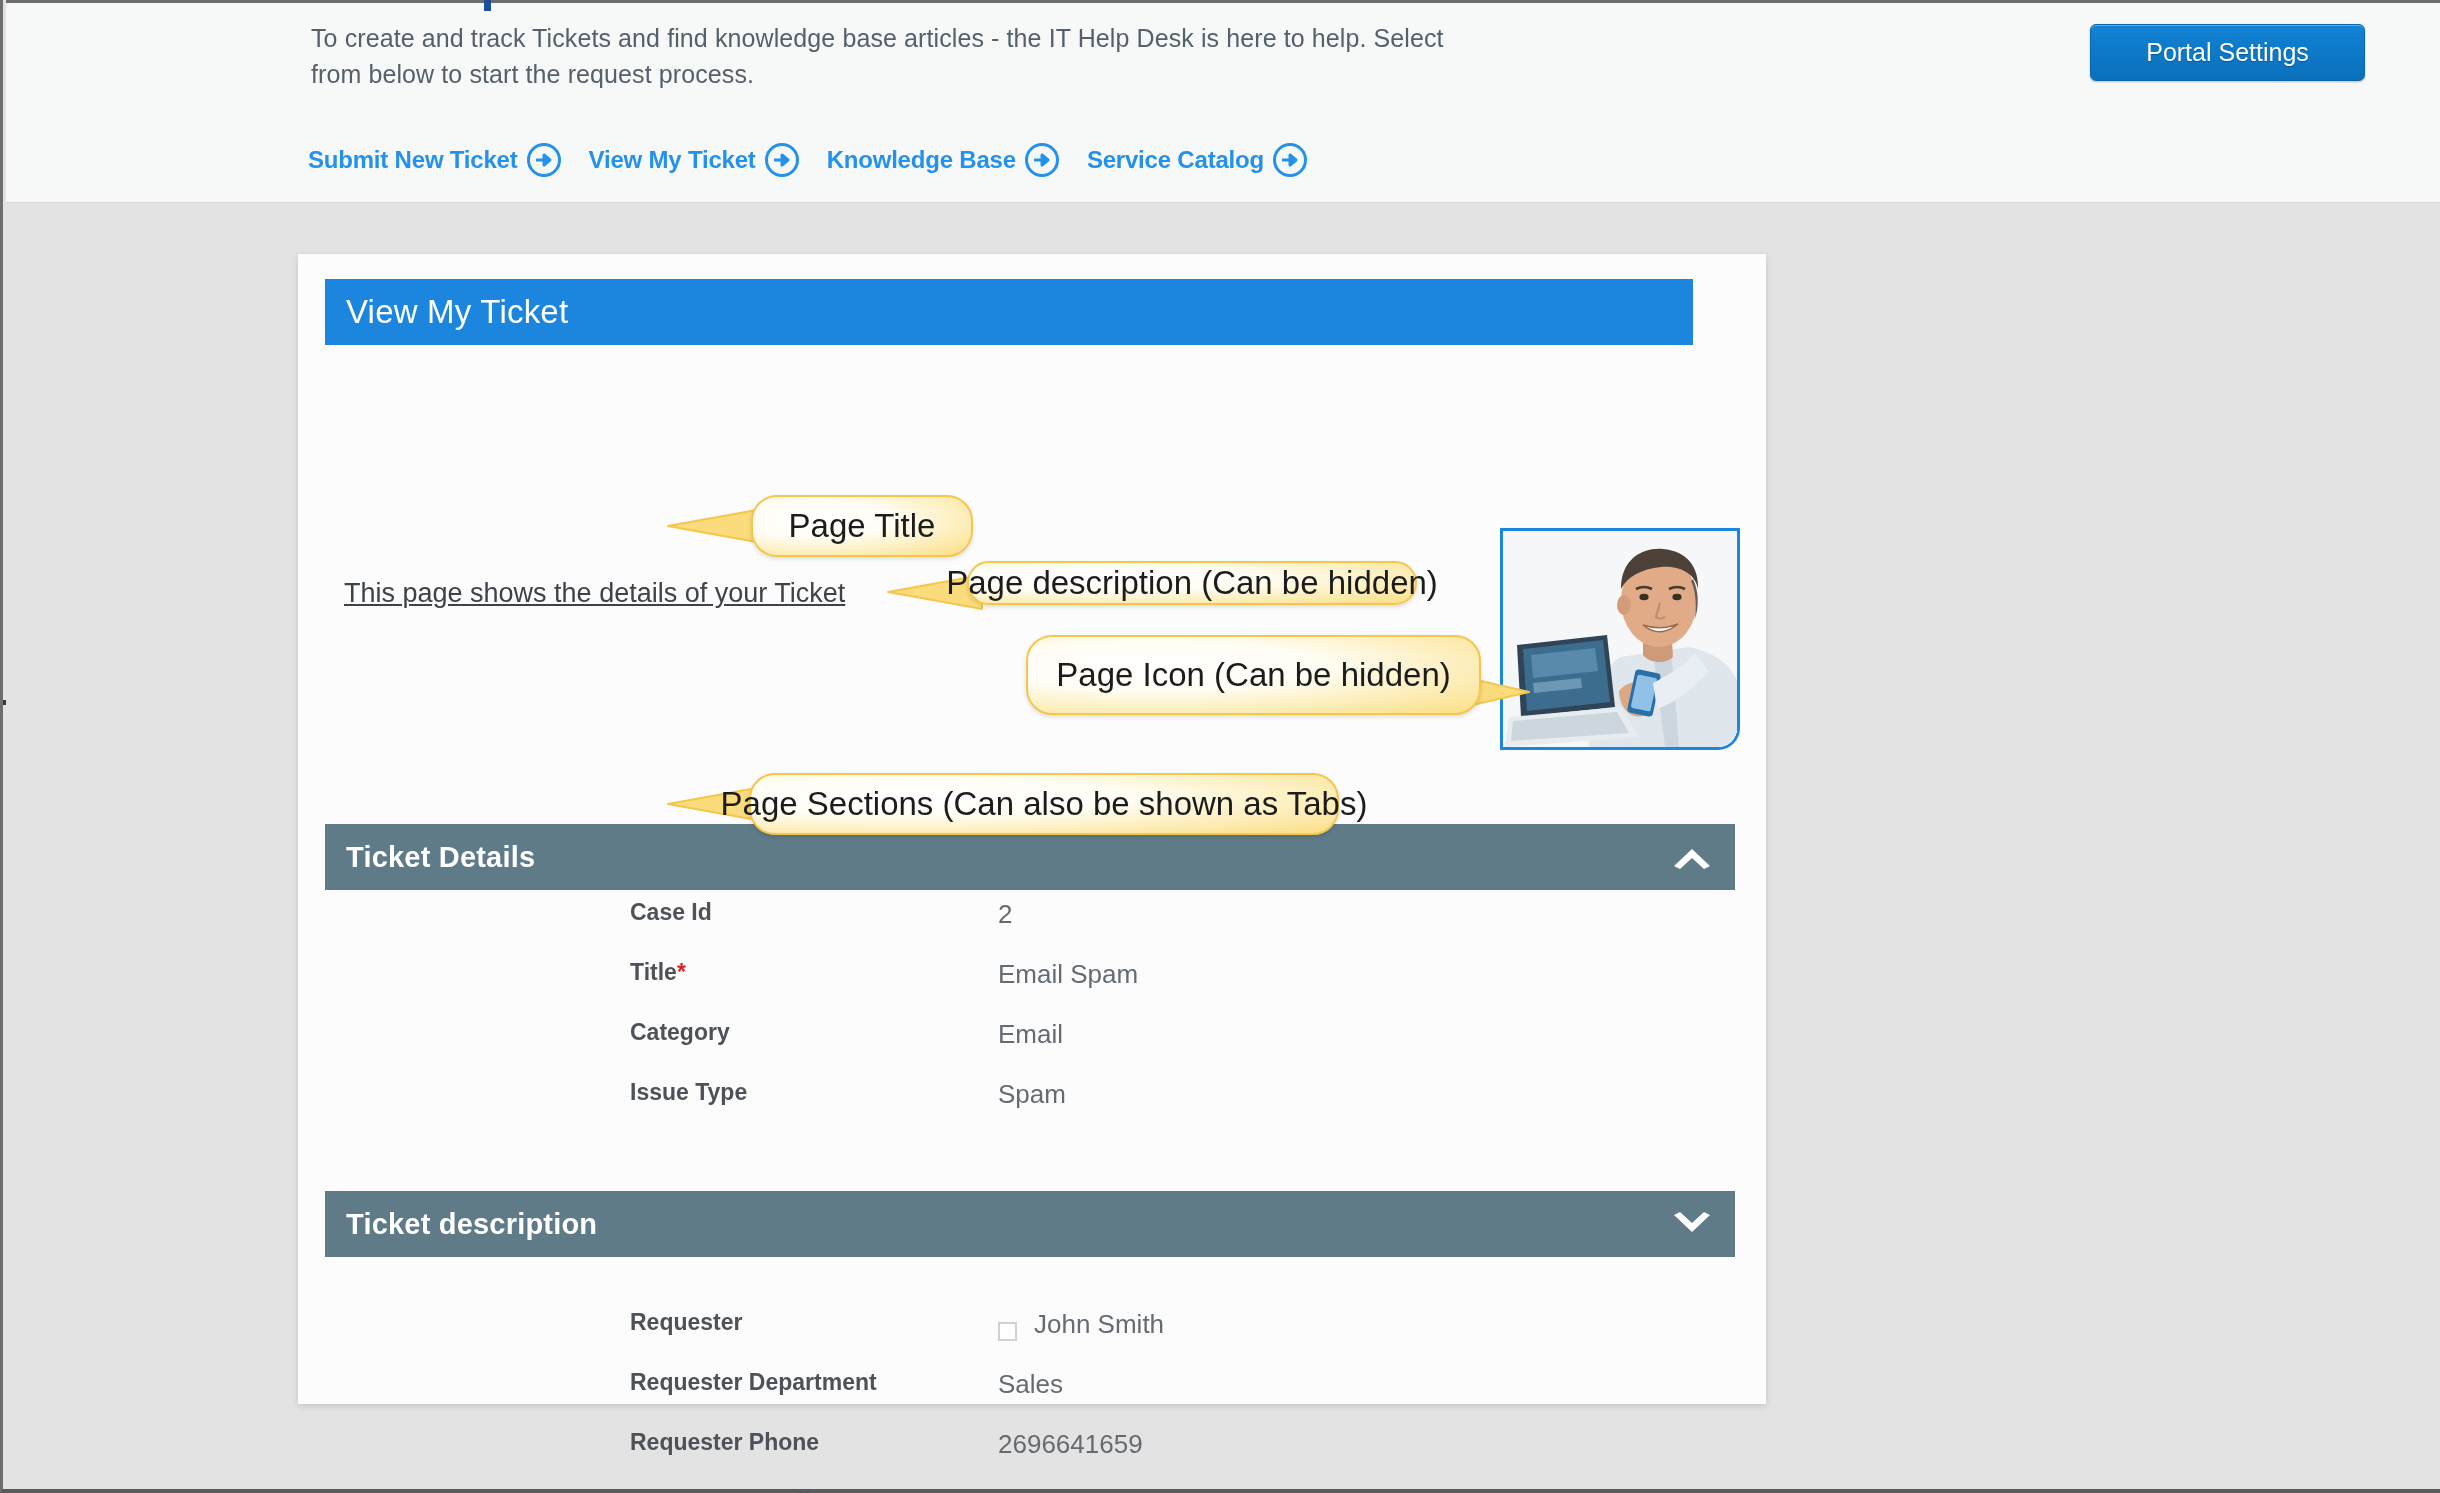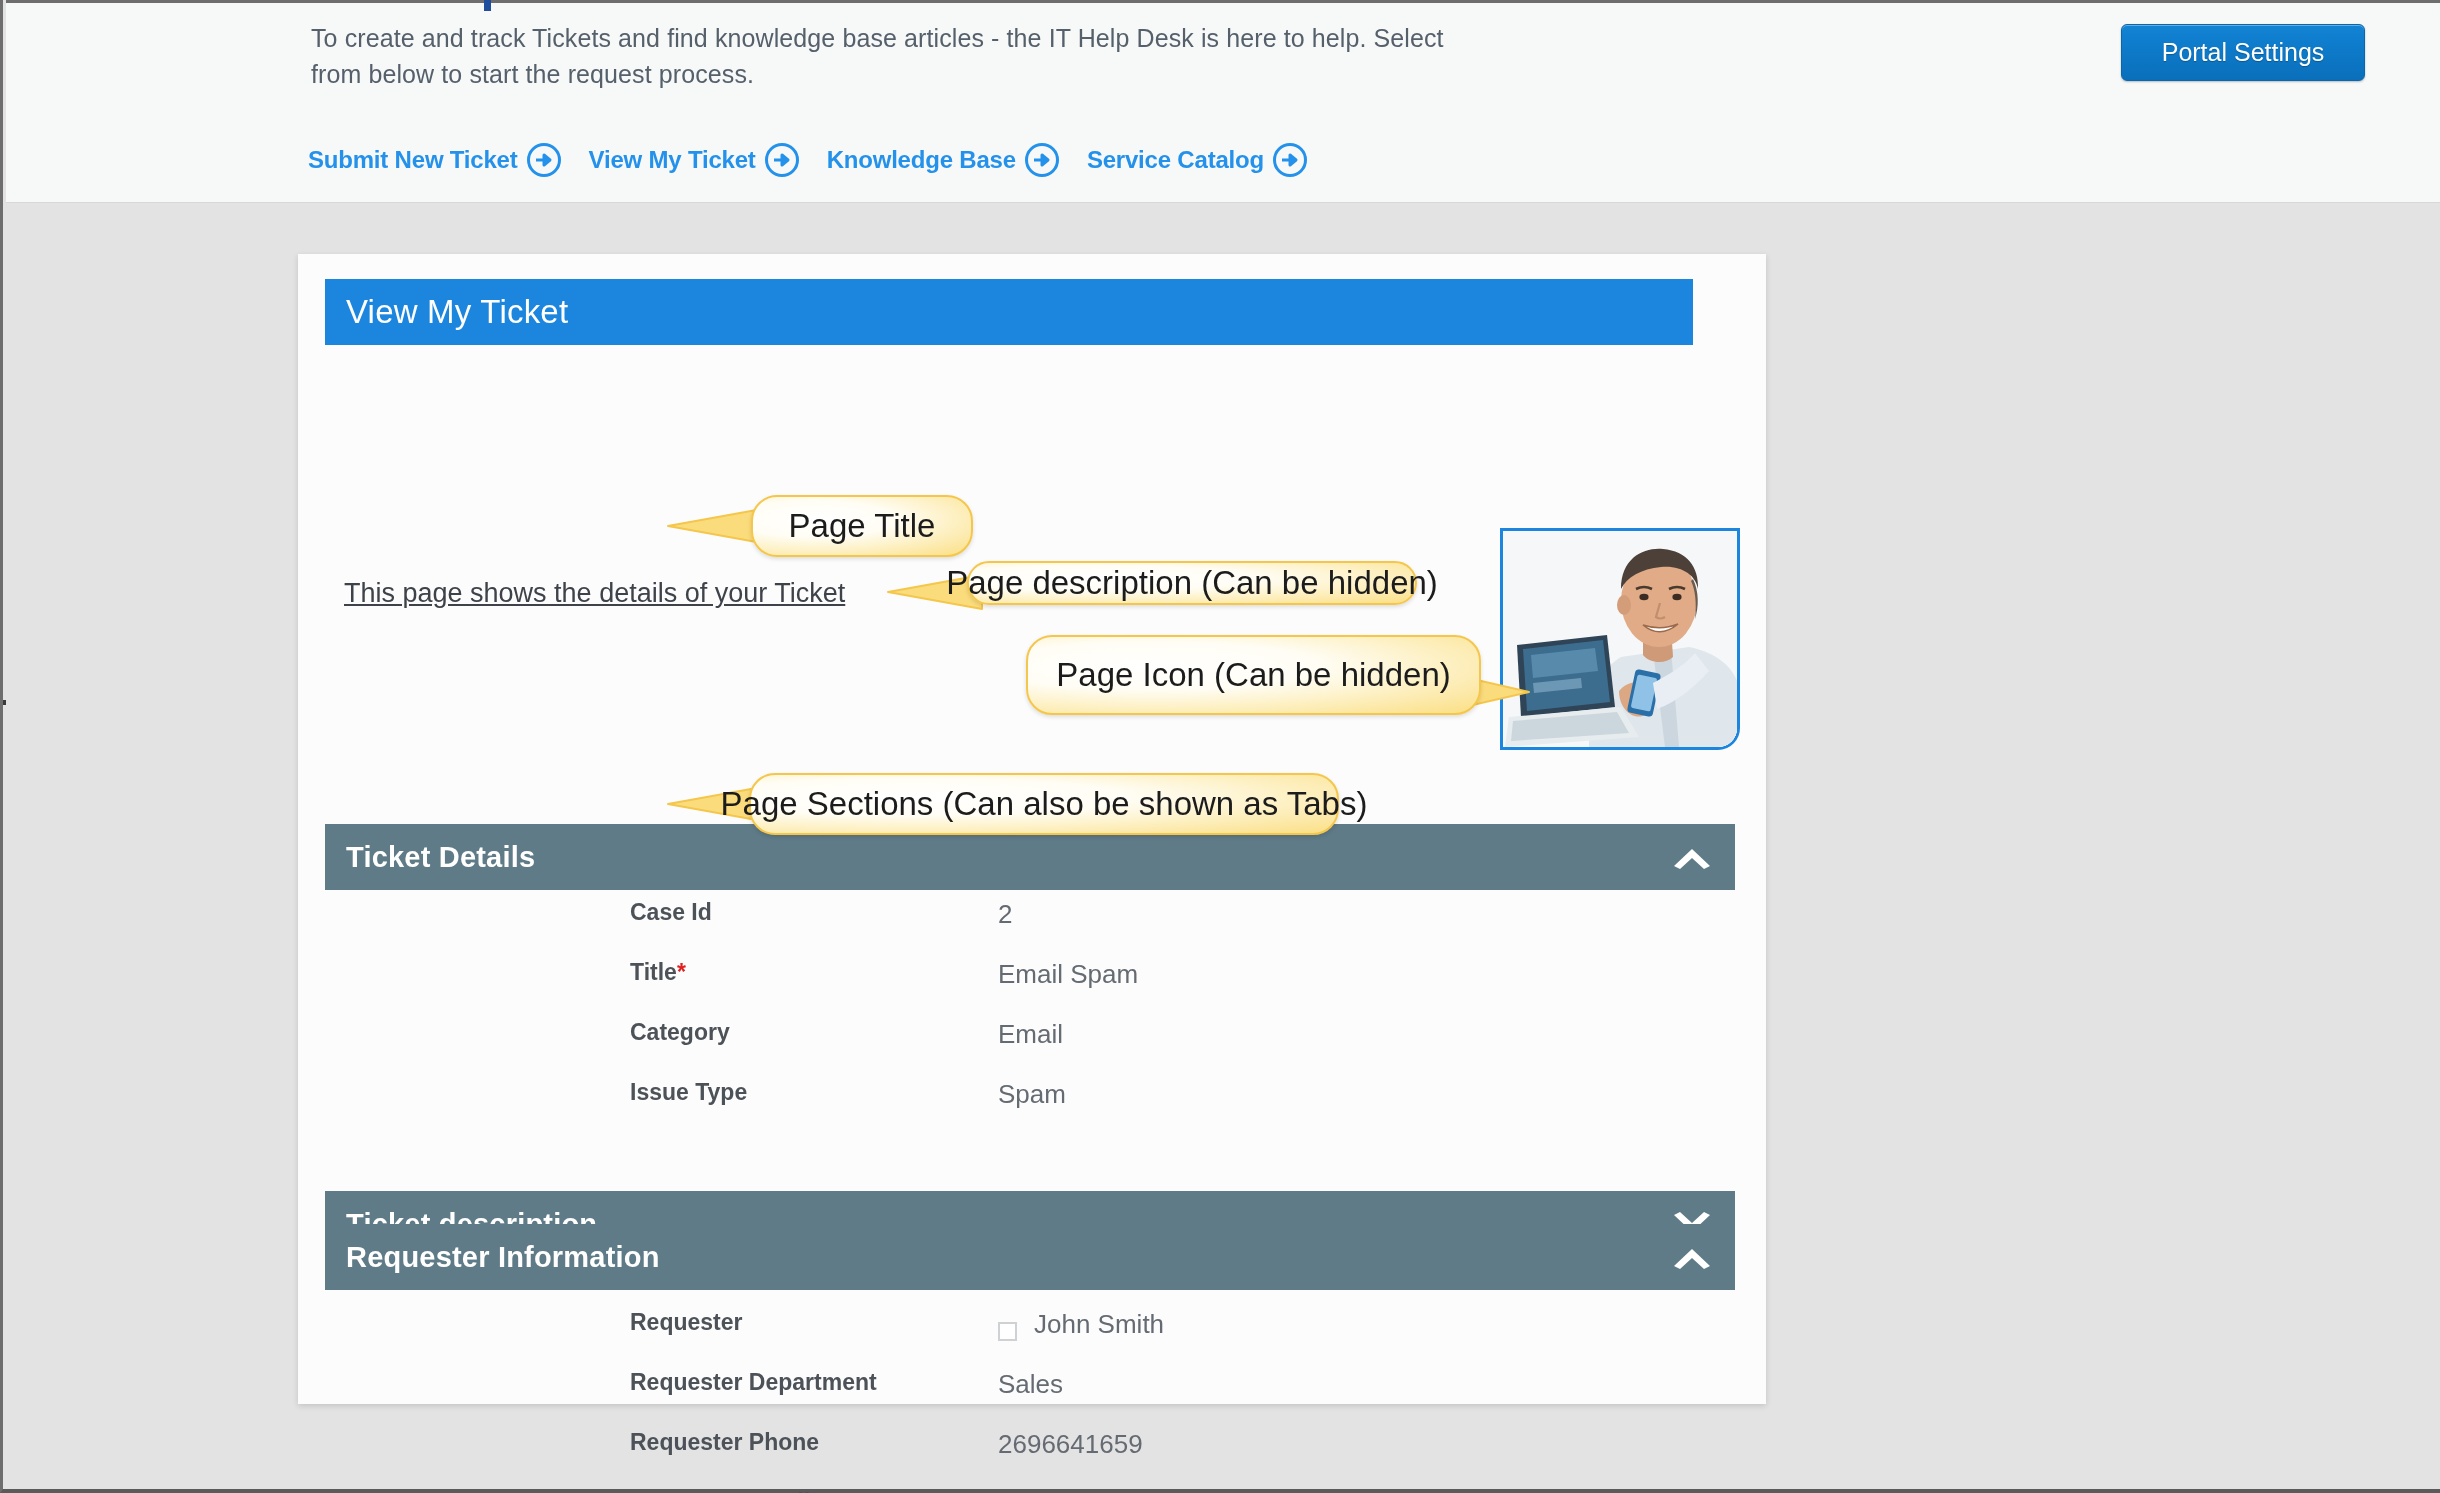"Portal Settings" #portal-settings-btn { width: 244px -> 275px }
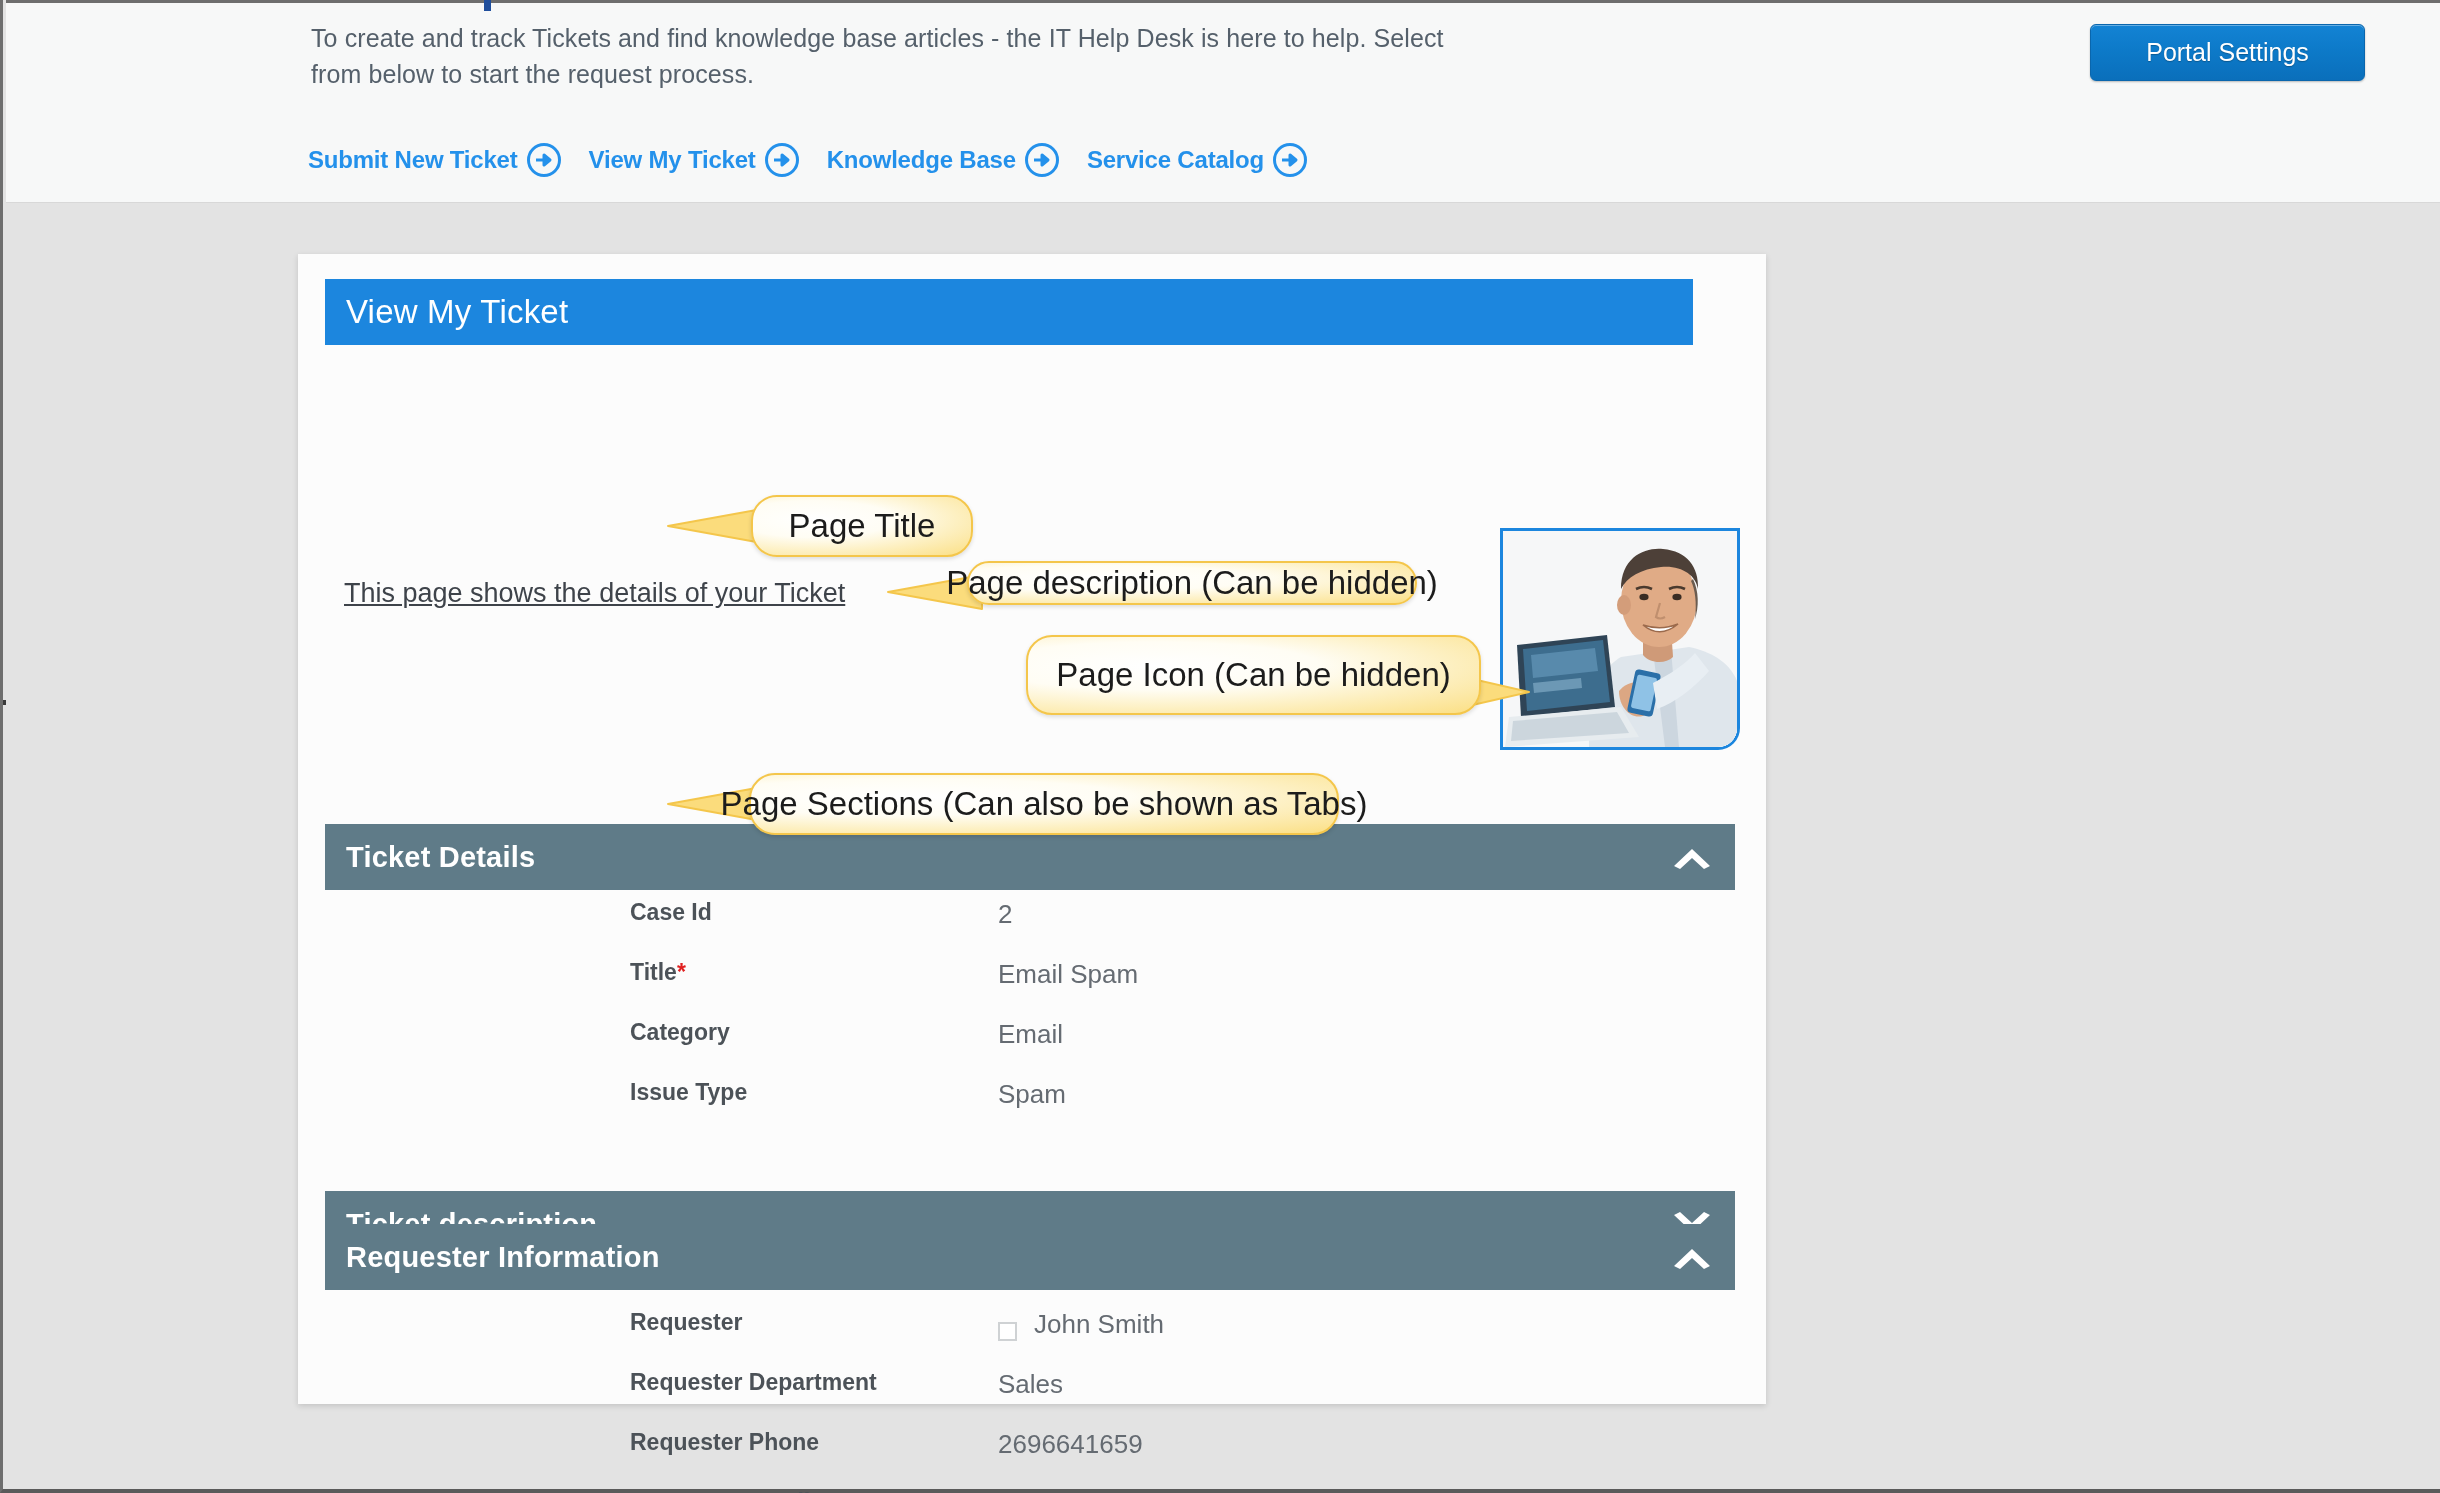"Requester Information" div.section-bar { html: <div> <span>Requester Information</span> <svg> <path></path> </svg> </div> -> none }
